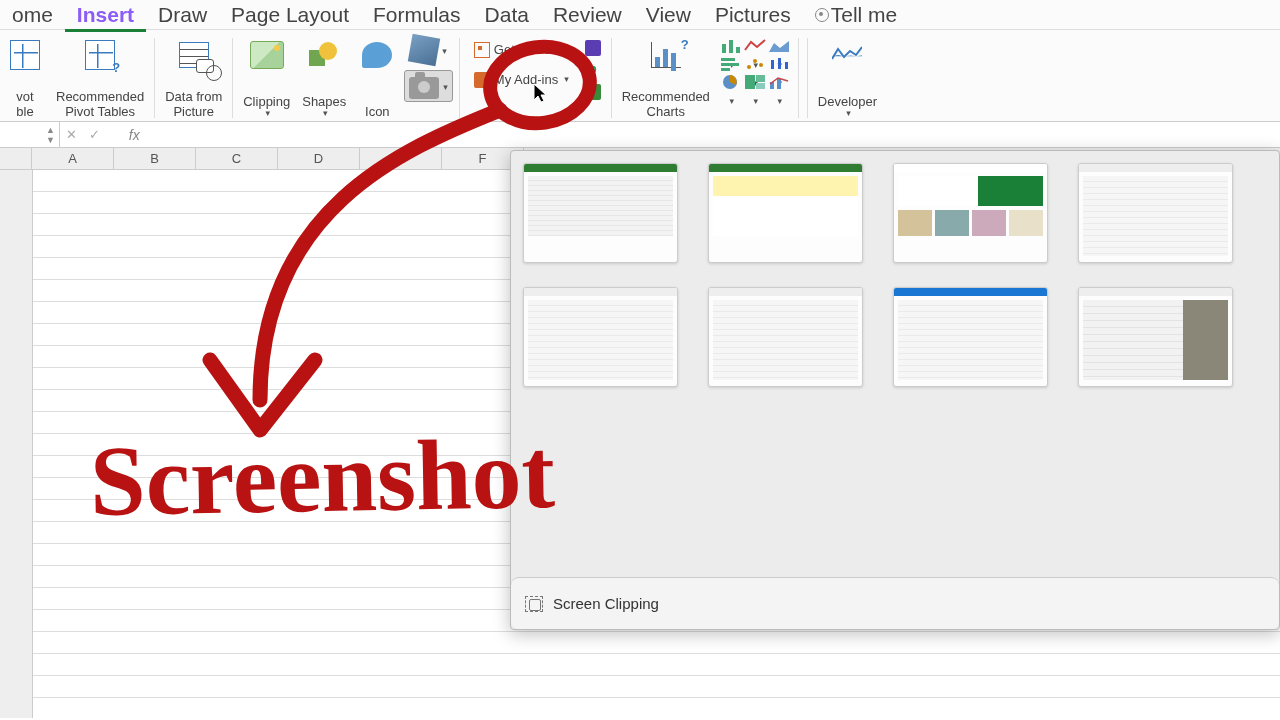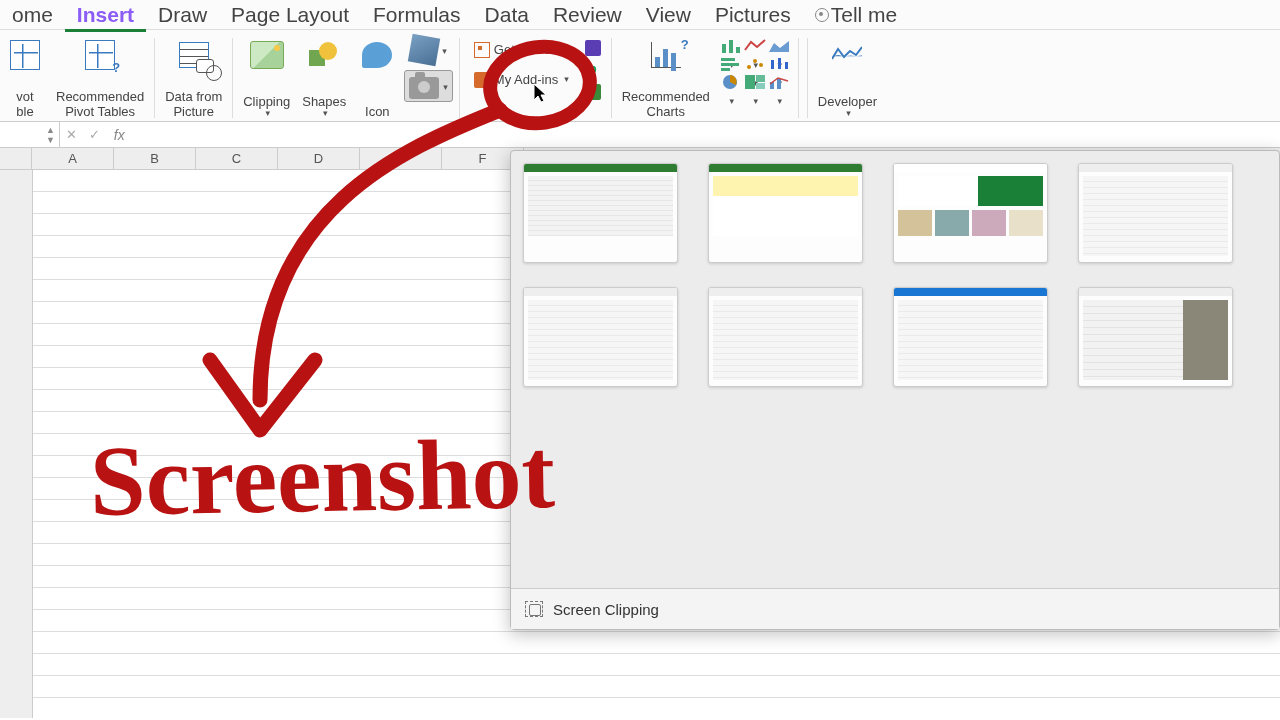"fx" .fbar .fxbtn { margin-left: none -> 15px }
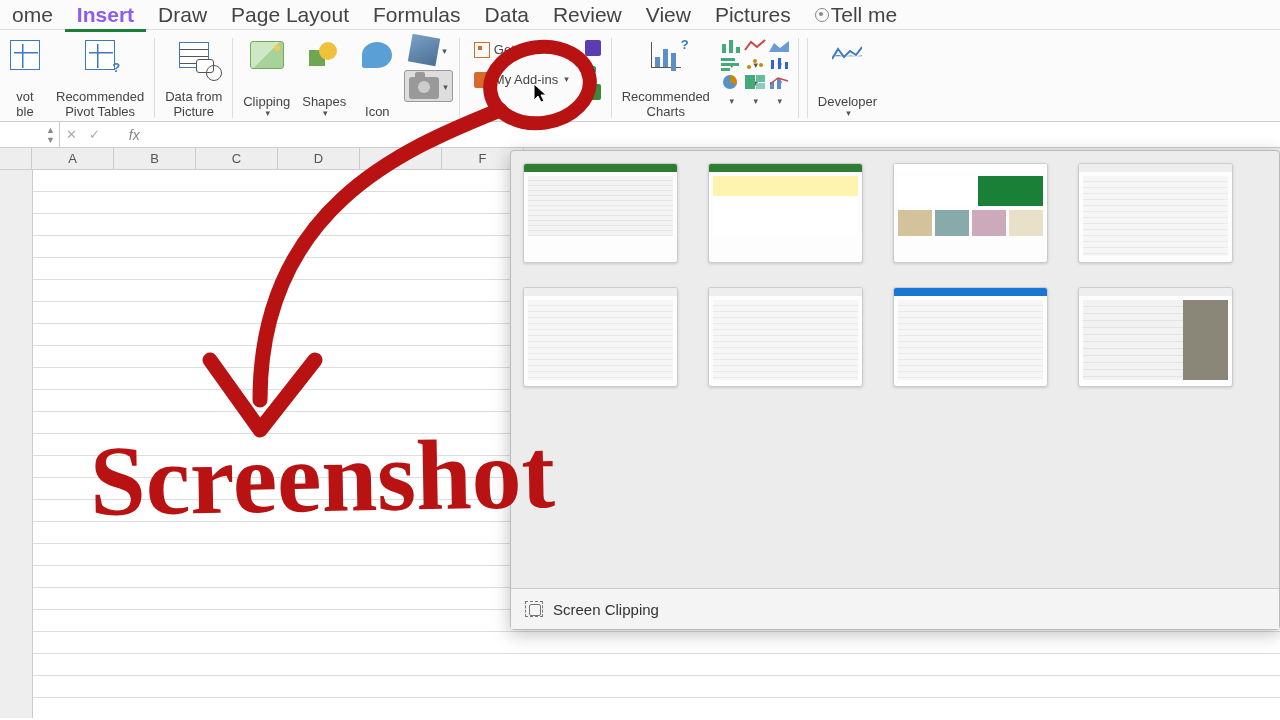"Screen Clipping" .panel-footer { border-radius: none -> 8px; height: 41px -> 52px }
